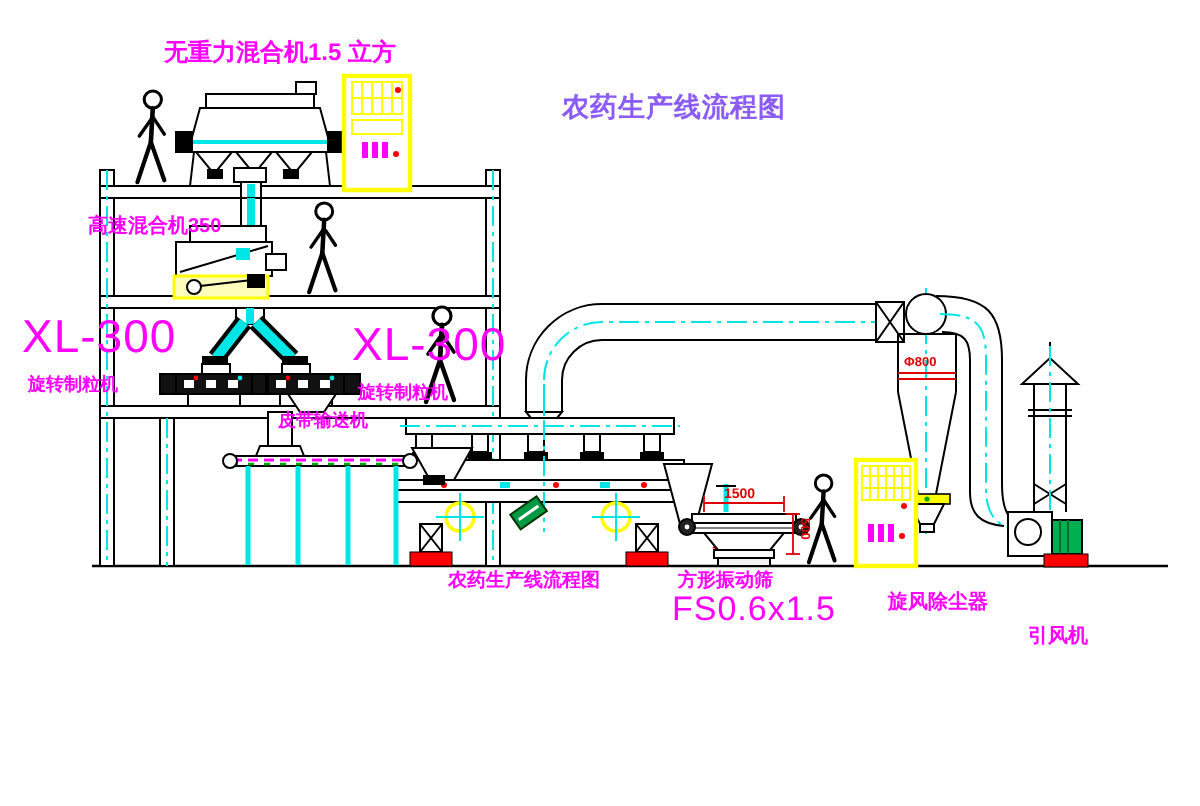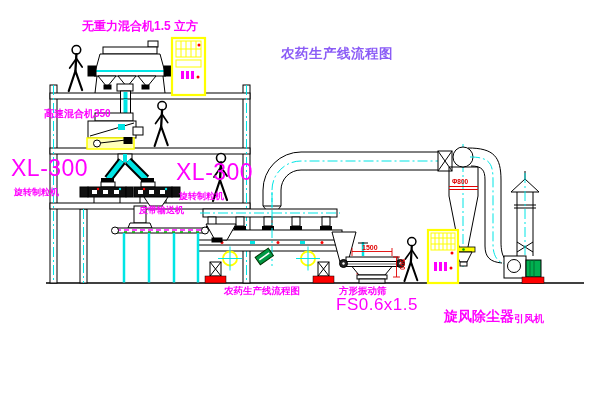"旋风除尘器" div.lbl { font-size: 14px -> 10px; top: 309px -> 297px }
